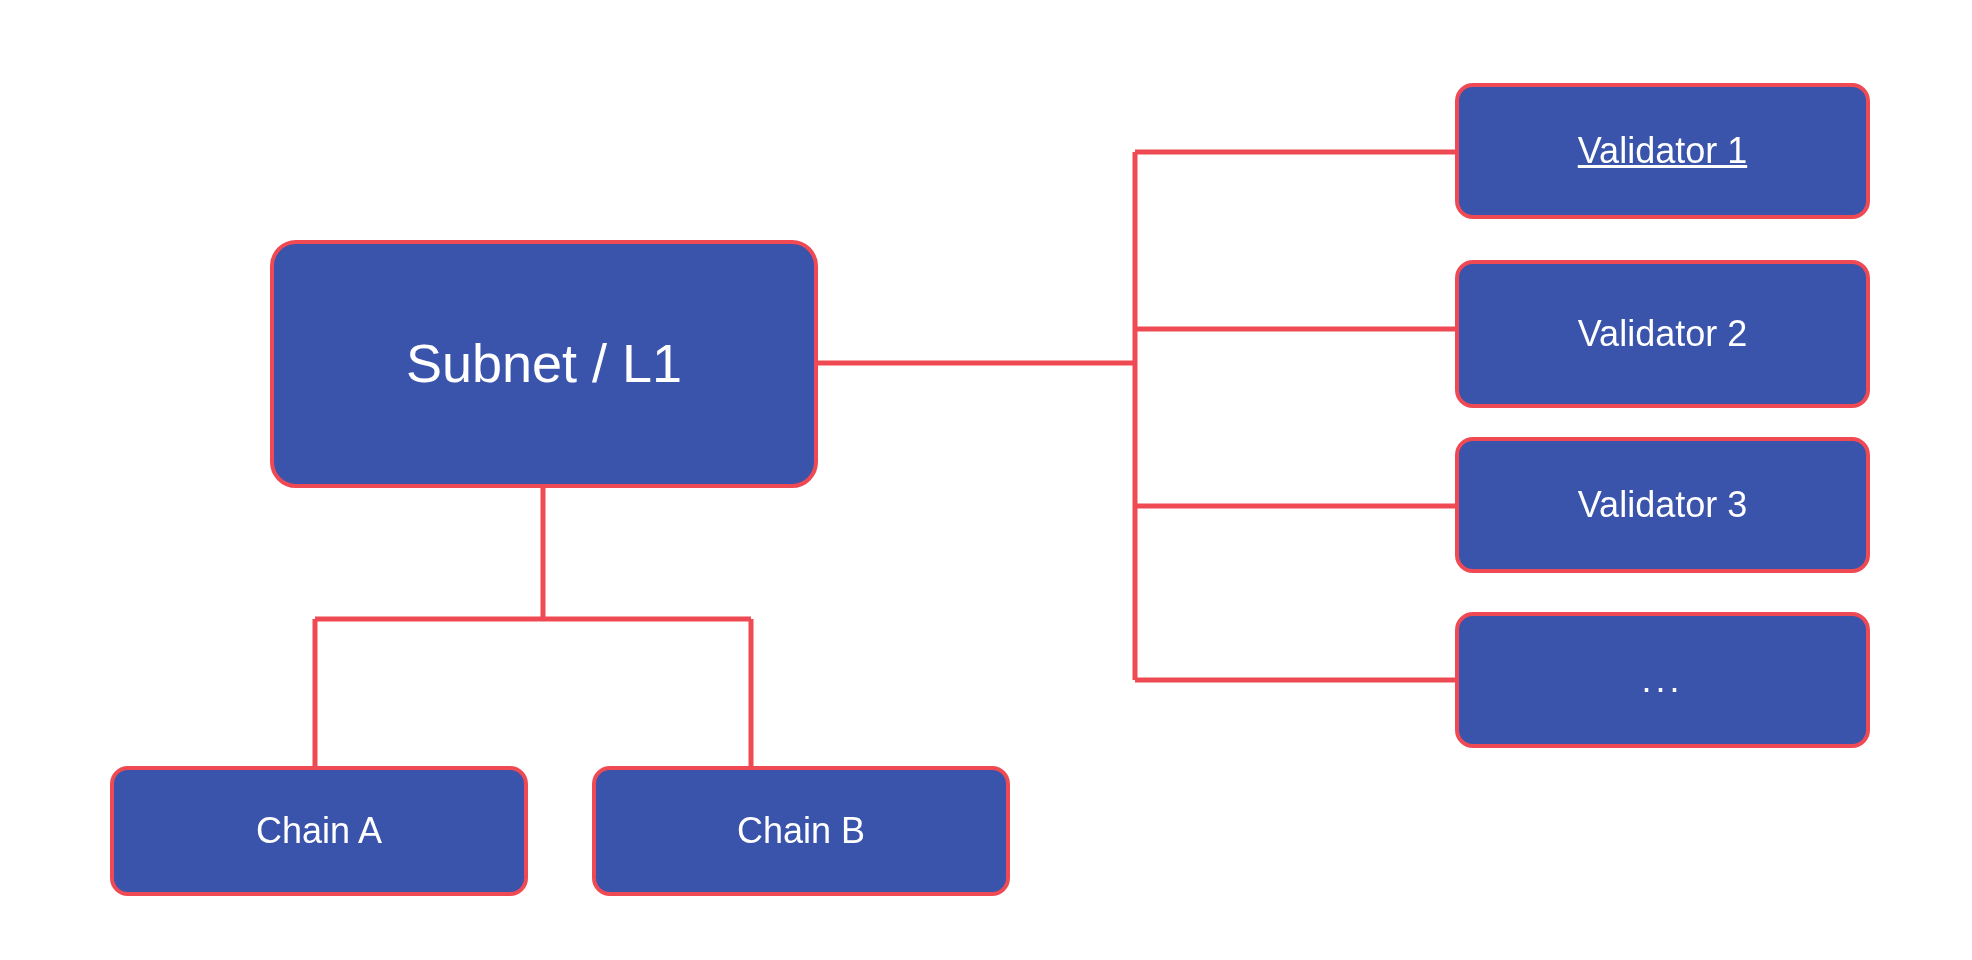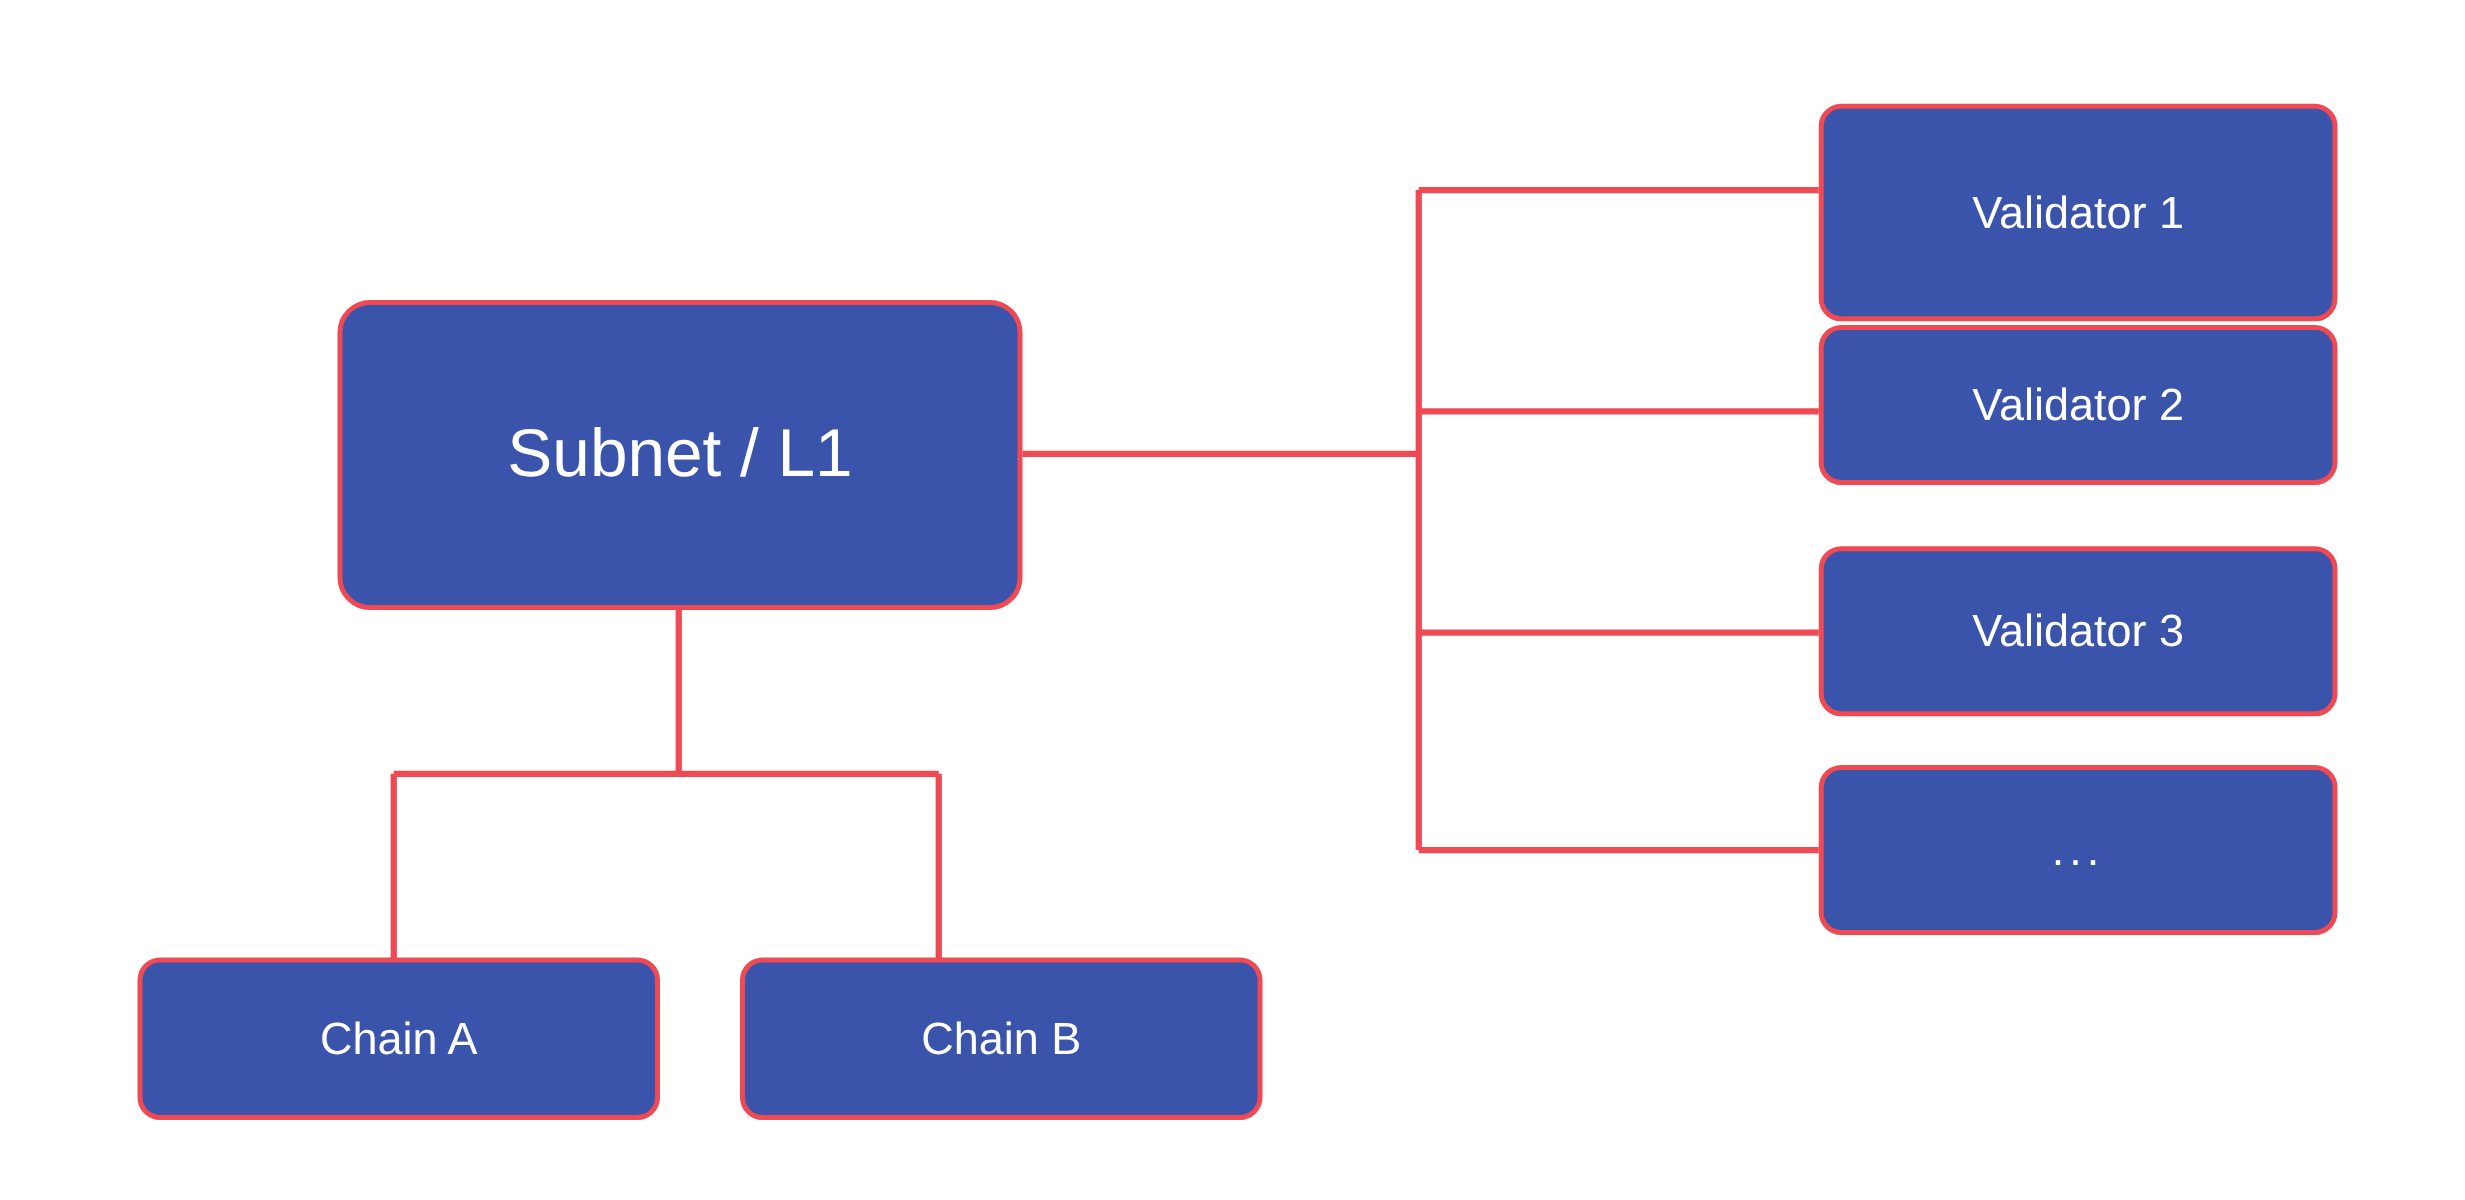"Validator 1" #node-validator-1 { height: 174px -> 136px; text-decoration: none -> underline }
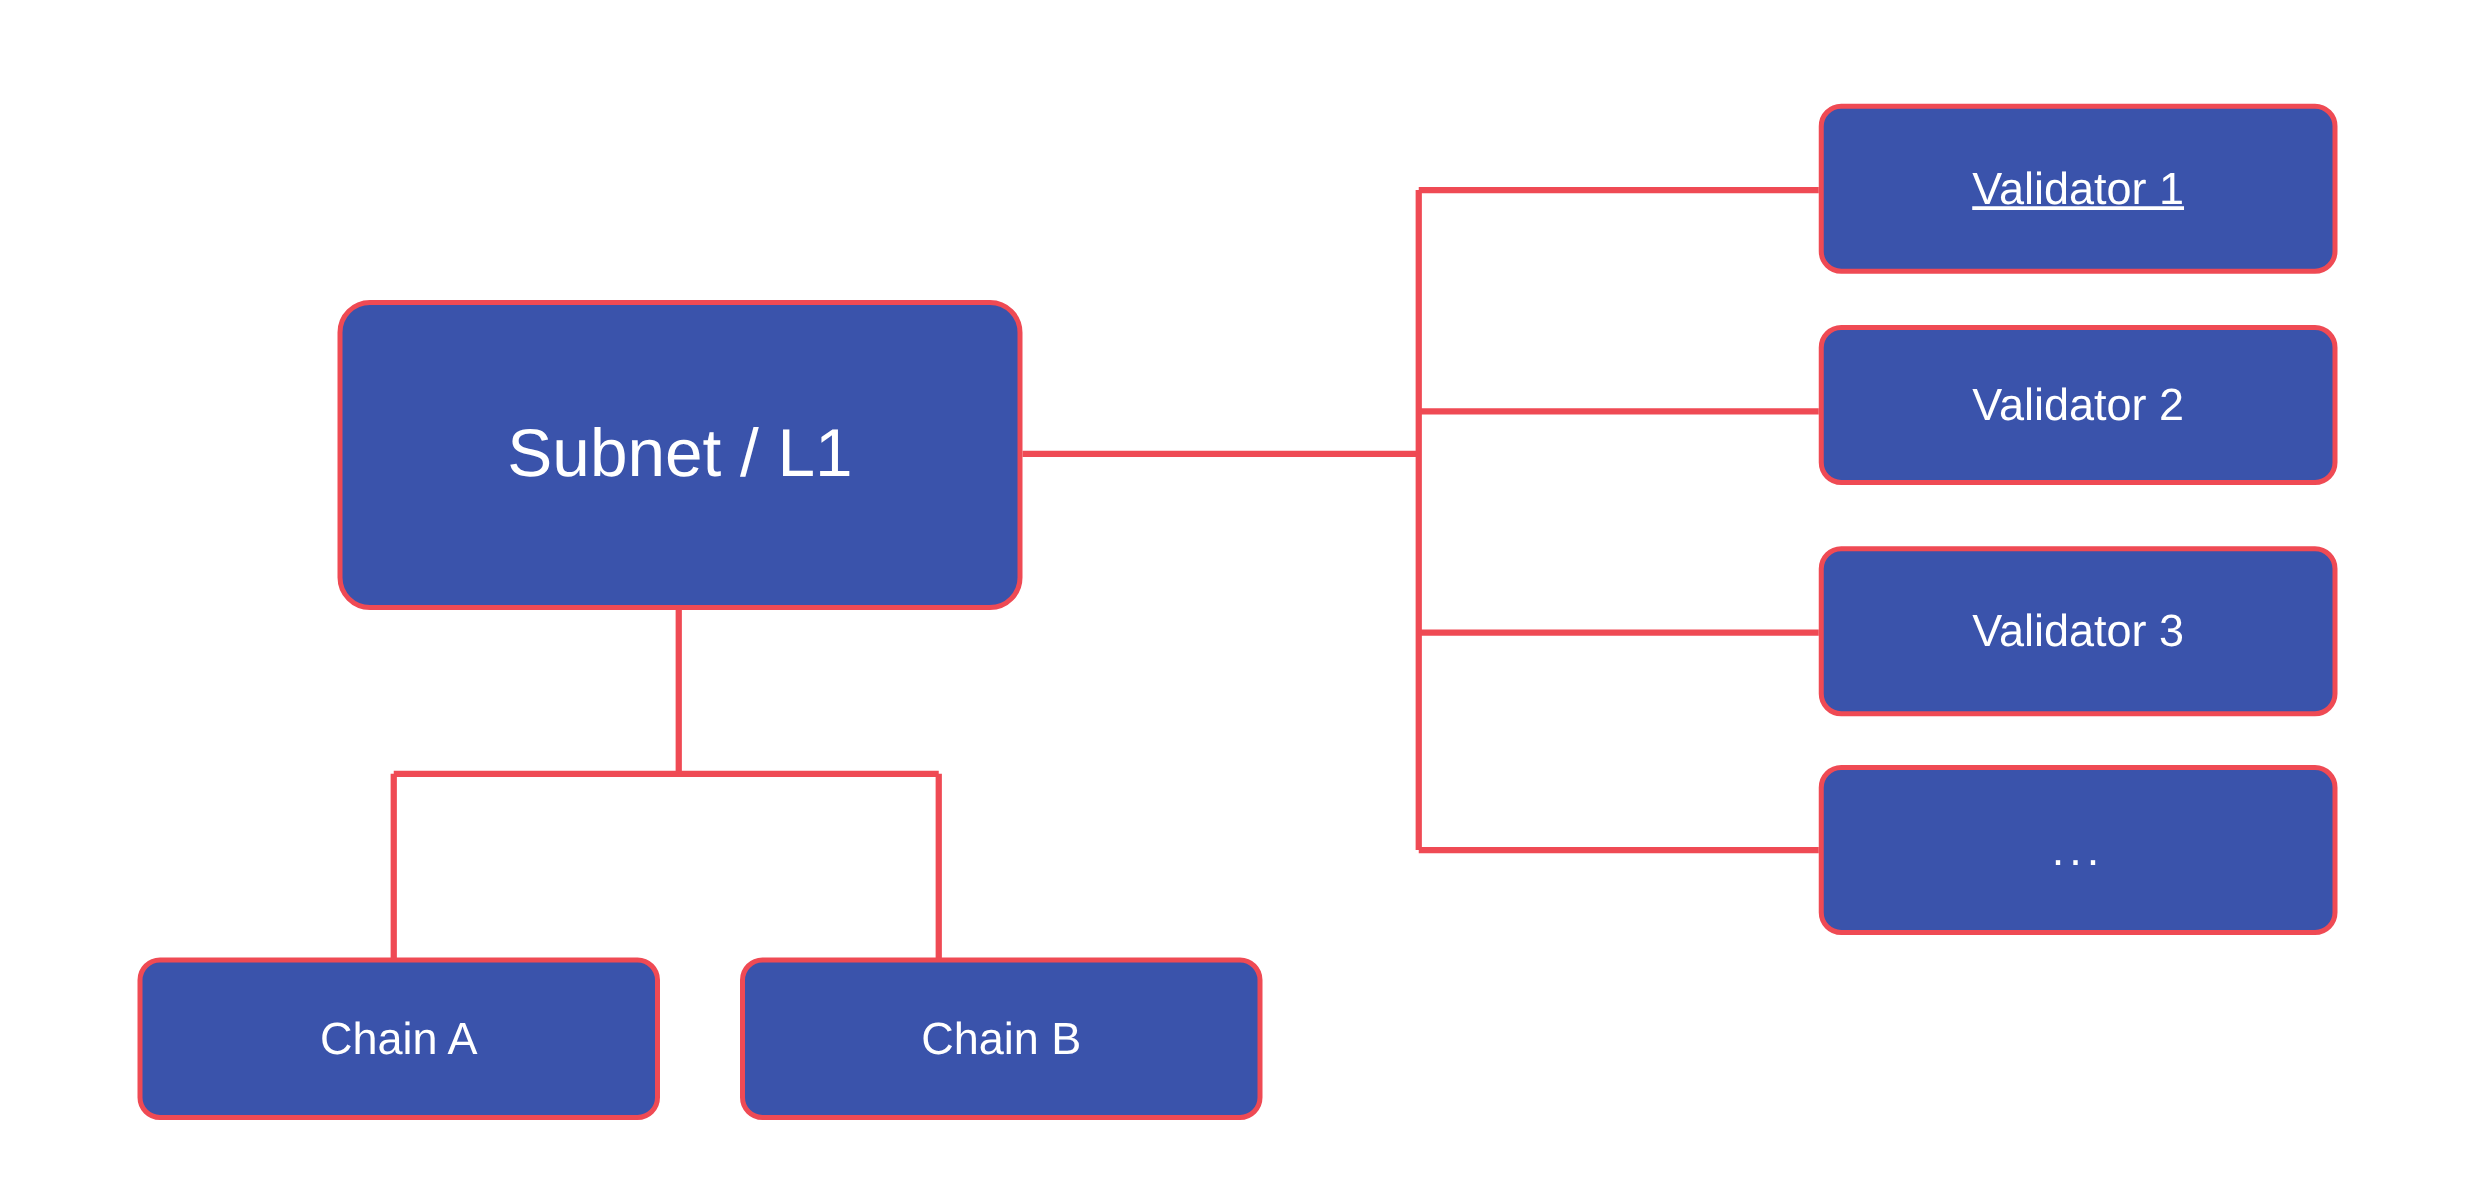"Validator 2" #node-validator-2 { height: 128px -> 148px }
